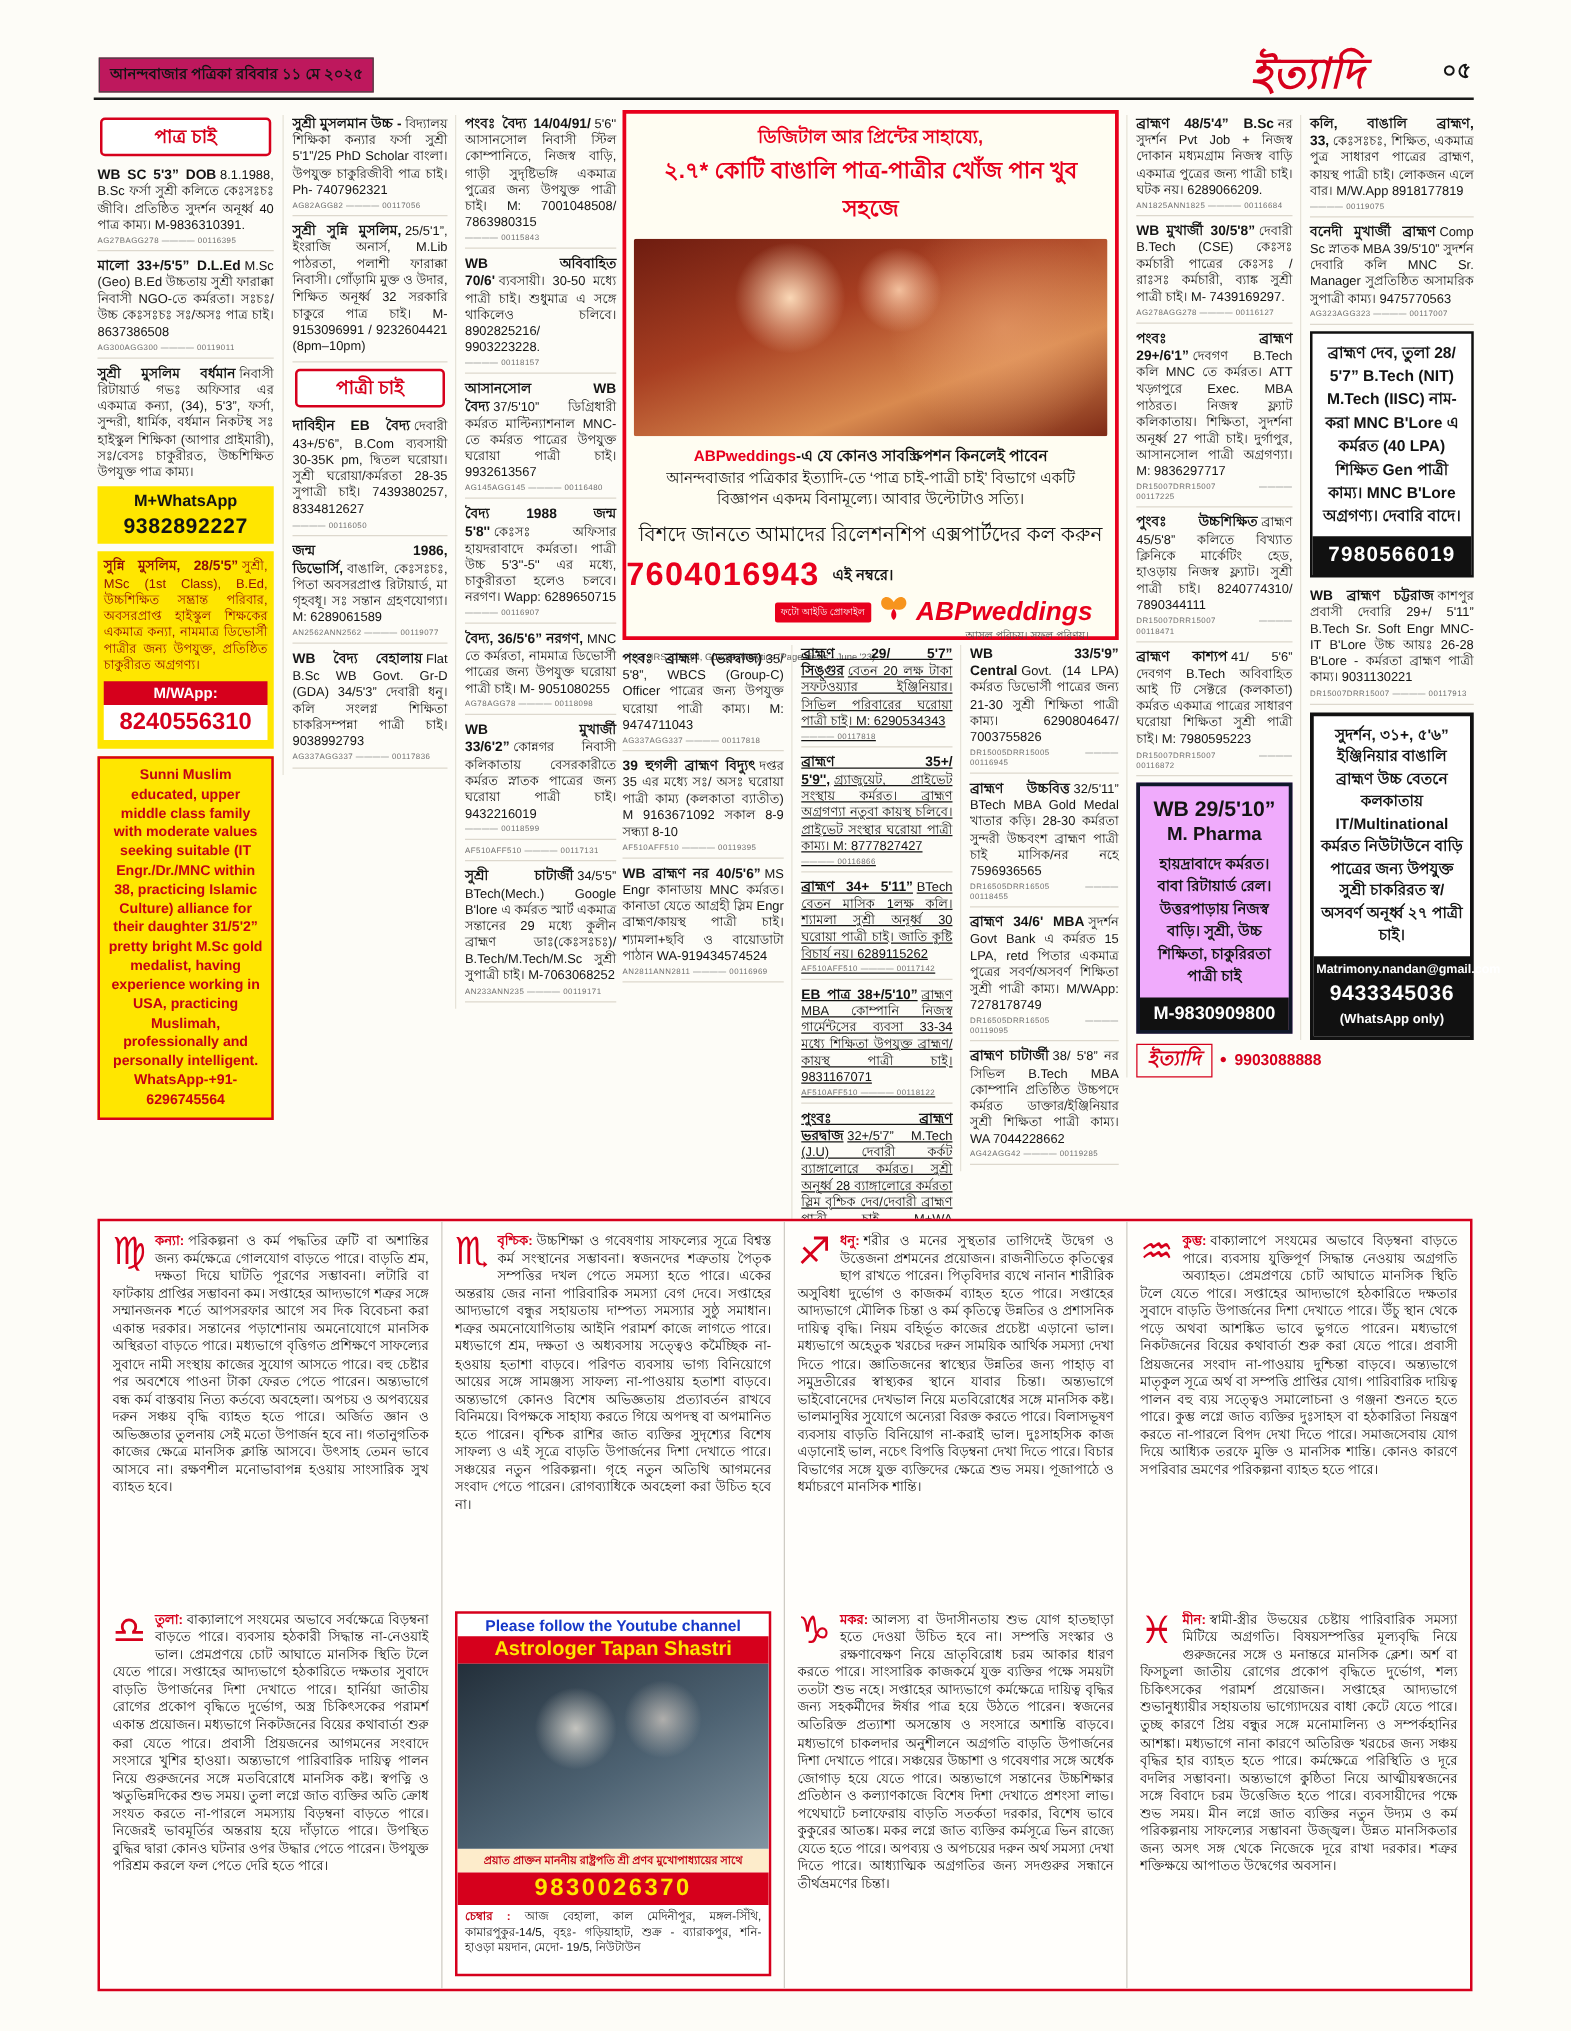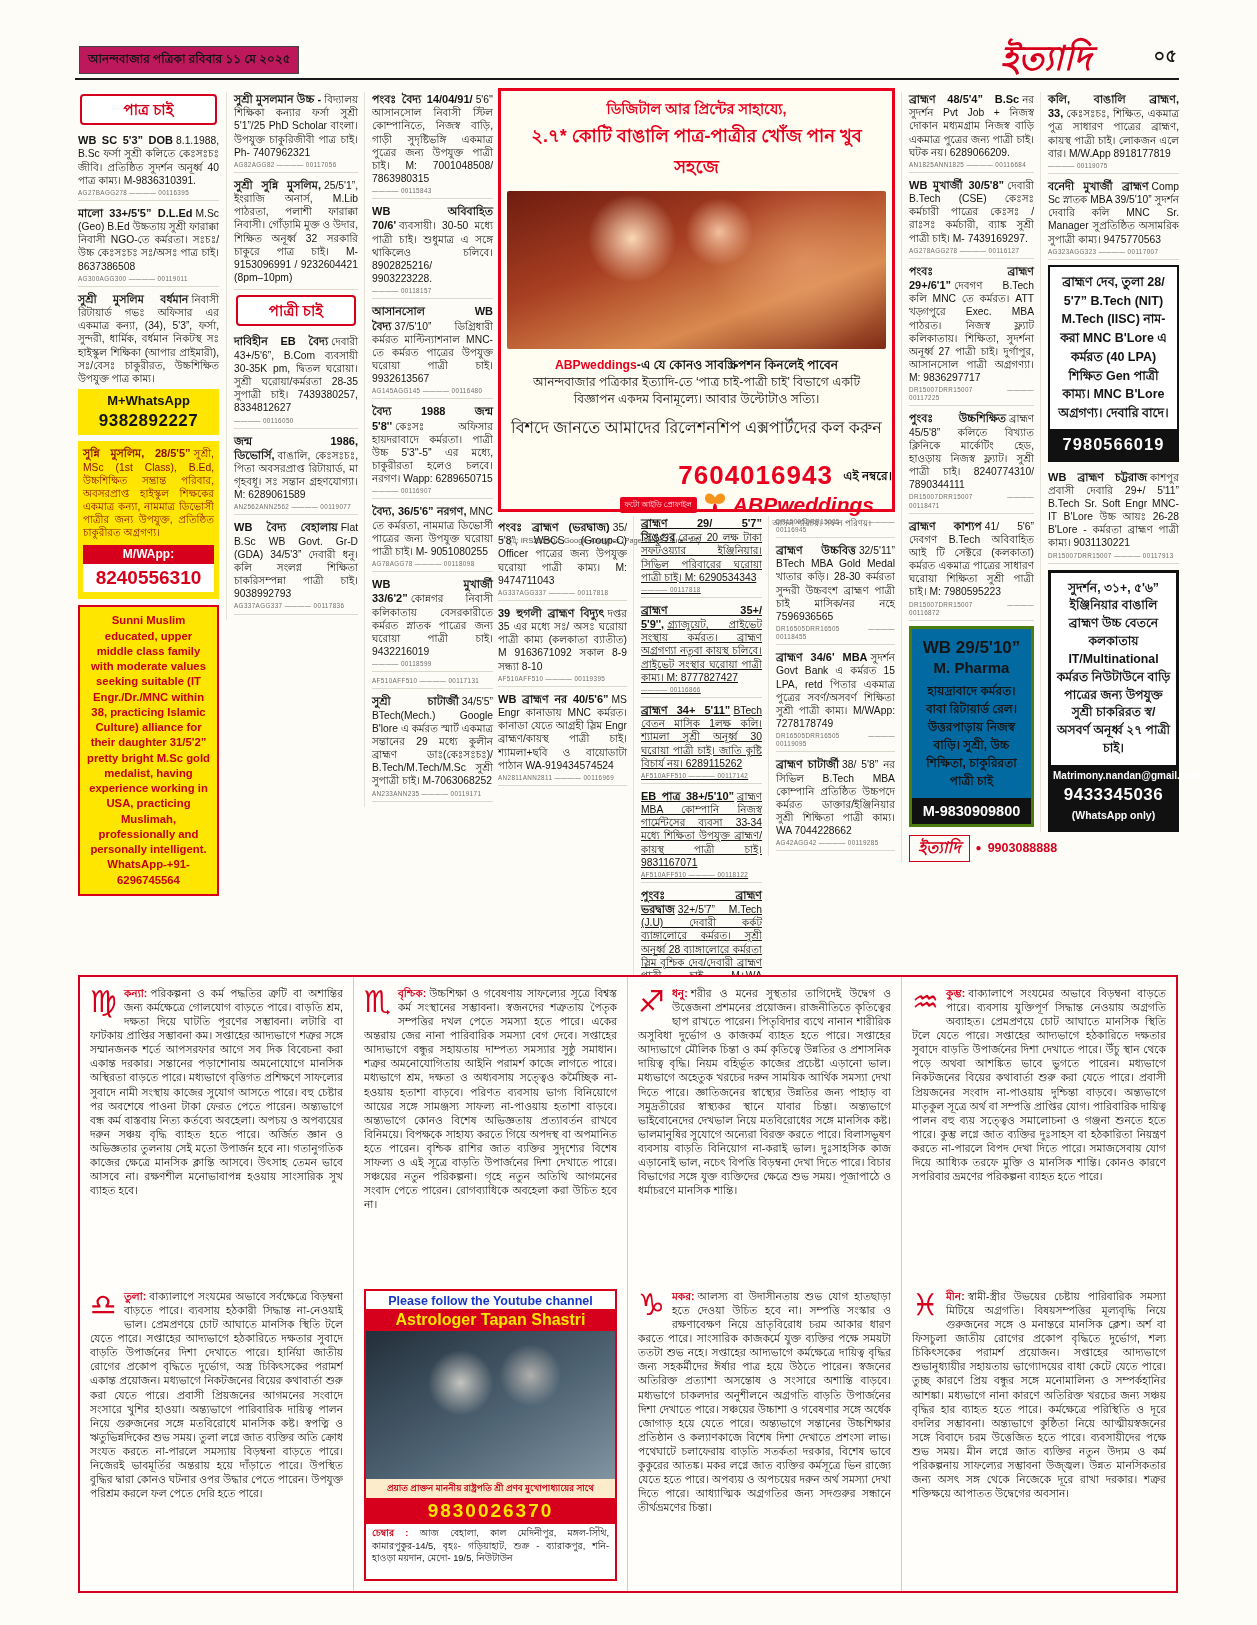"7604016943 এই নম্বরে।" .abp-phoneline { margin-top: 18px -> 2px; text-align: right -> left }
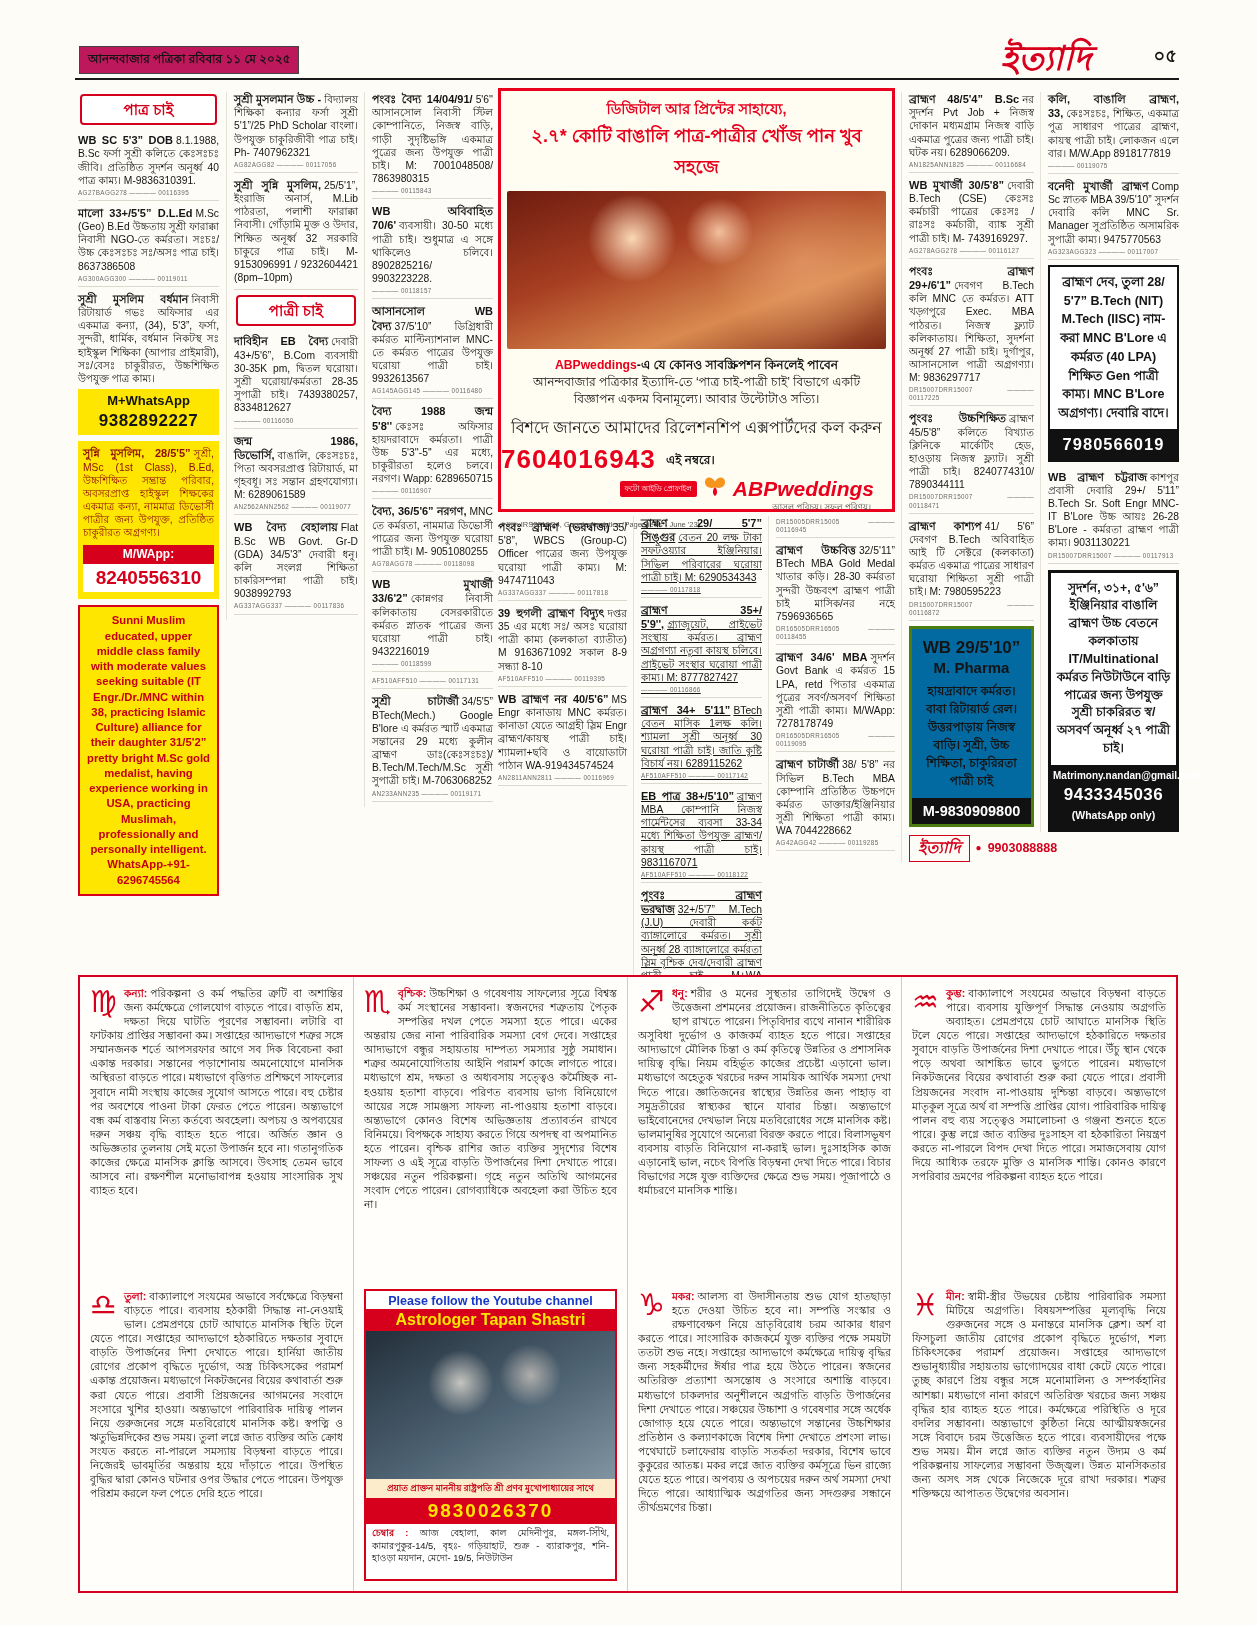"WB 33/5'9” Central Govt. (14" div.ad { html: none -> <div><b>WB 33/5'9” Central</b><span>Govt. (14 LPA) কর্মরত ডিভোর্সী পাত্রের জন্য 21-30 সুশ্রী শিক্ষিতা পাত্রী কাম্য। 6290804647/ 7003755826</span></div> }
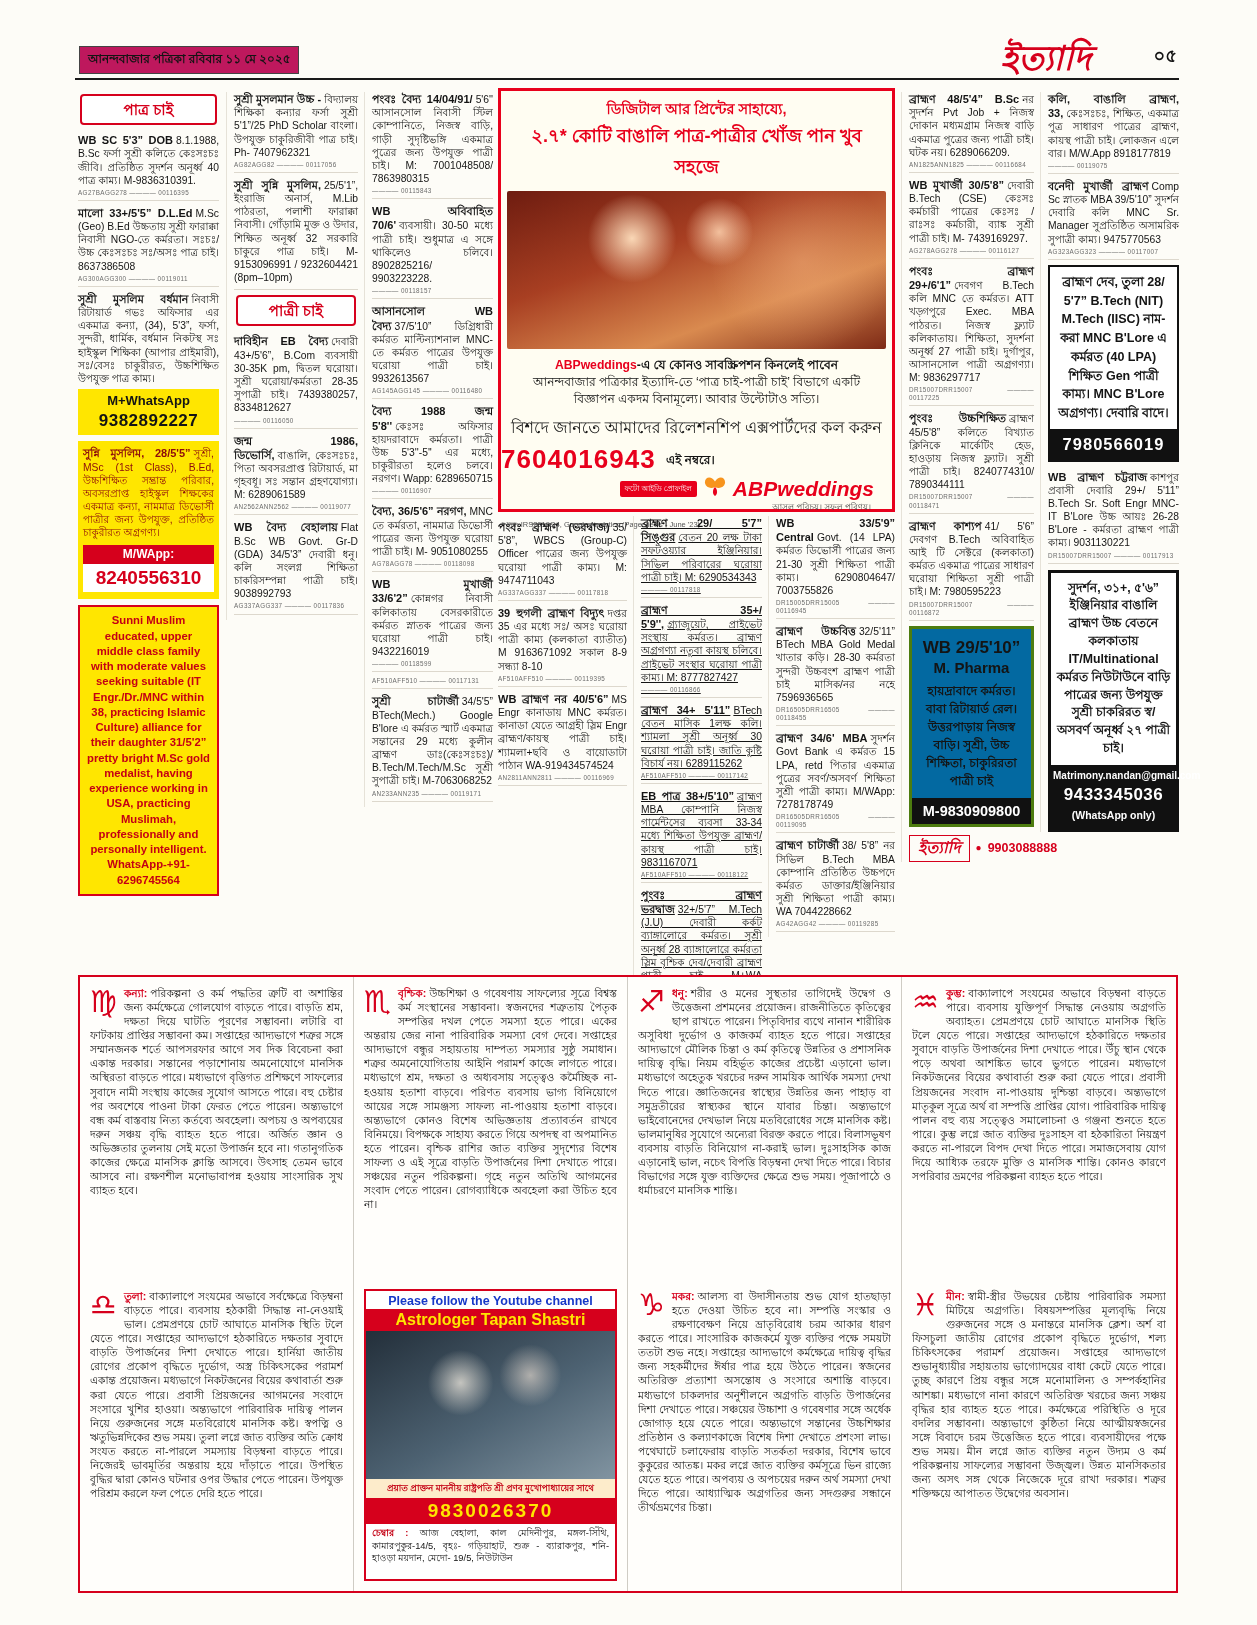"WB 29/5'10”" .pharma { background: #0369a1 -> #f0abfc; border: 3px solid #4d7c0f -> 3px solid #0f172a }
